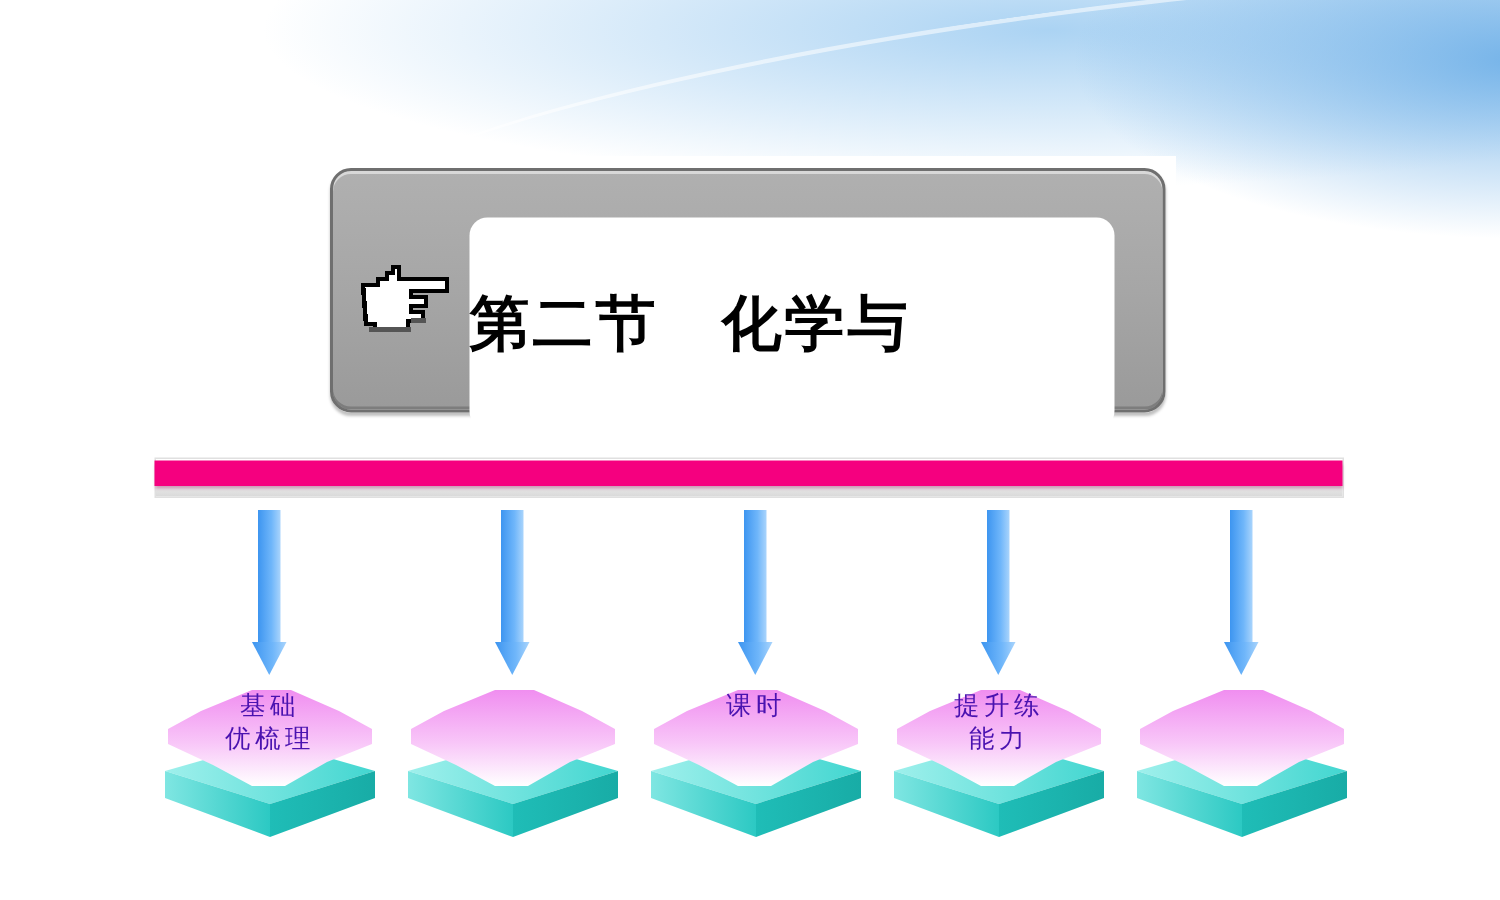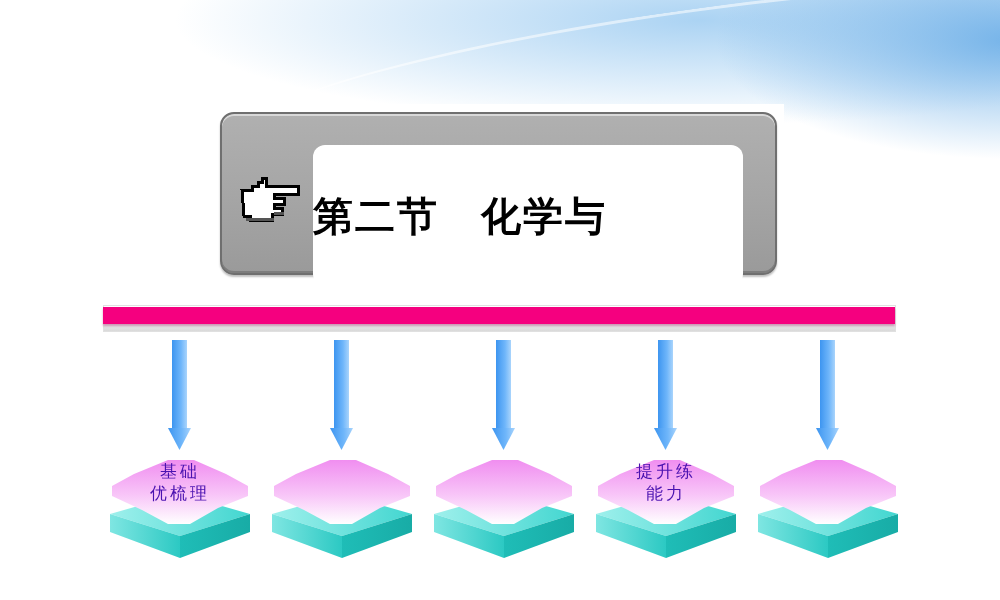"课时" span { html: none -> <span>课时</span> }
